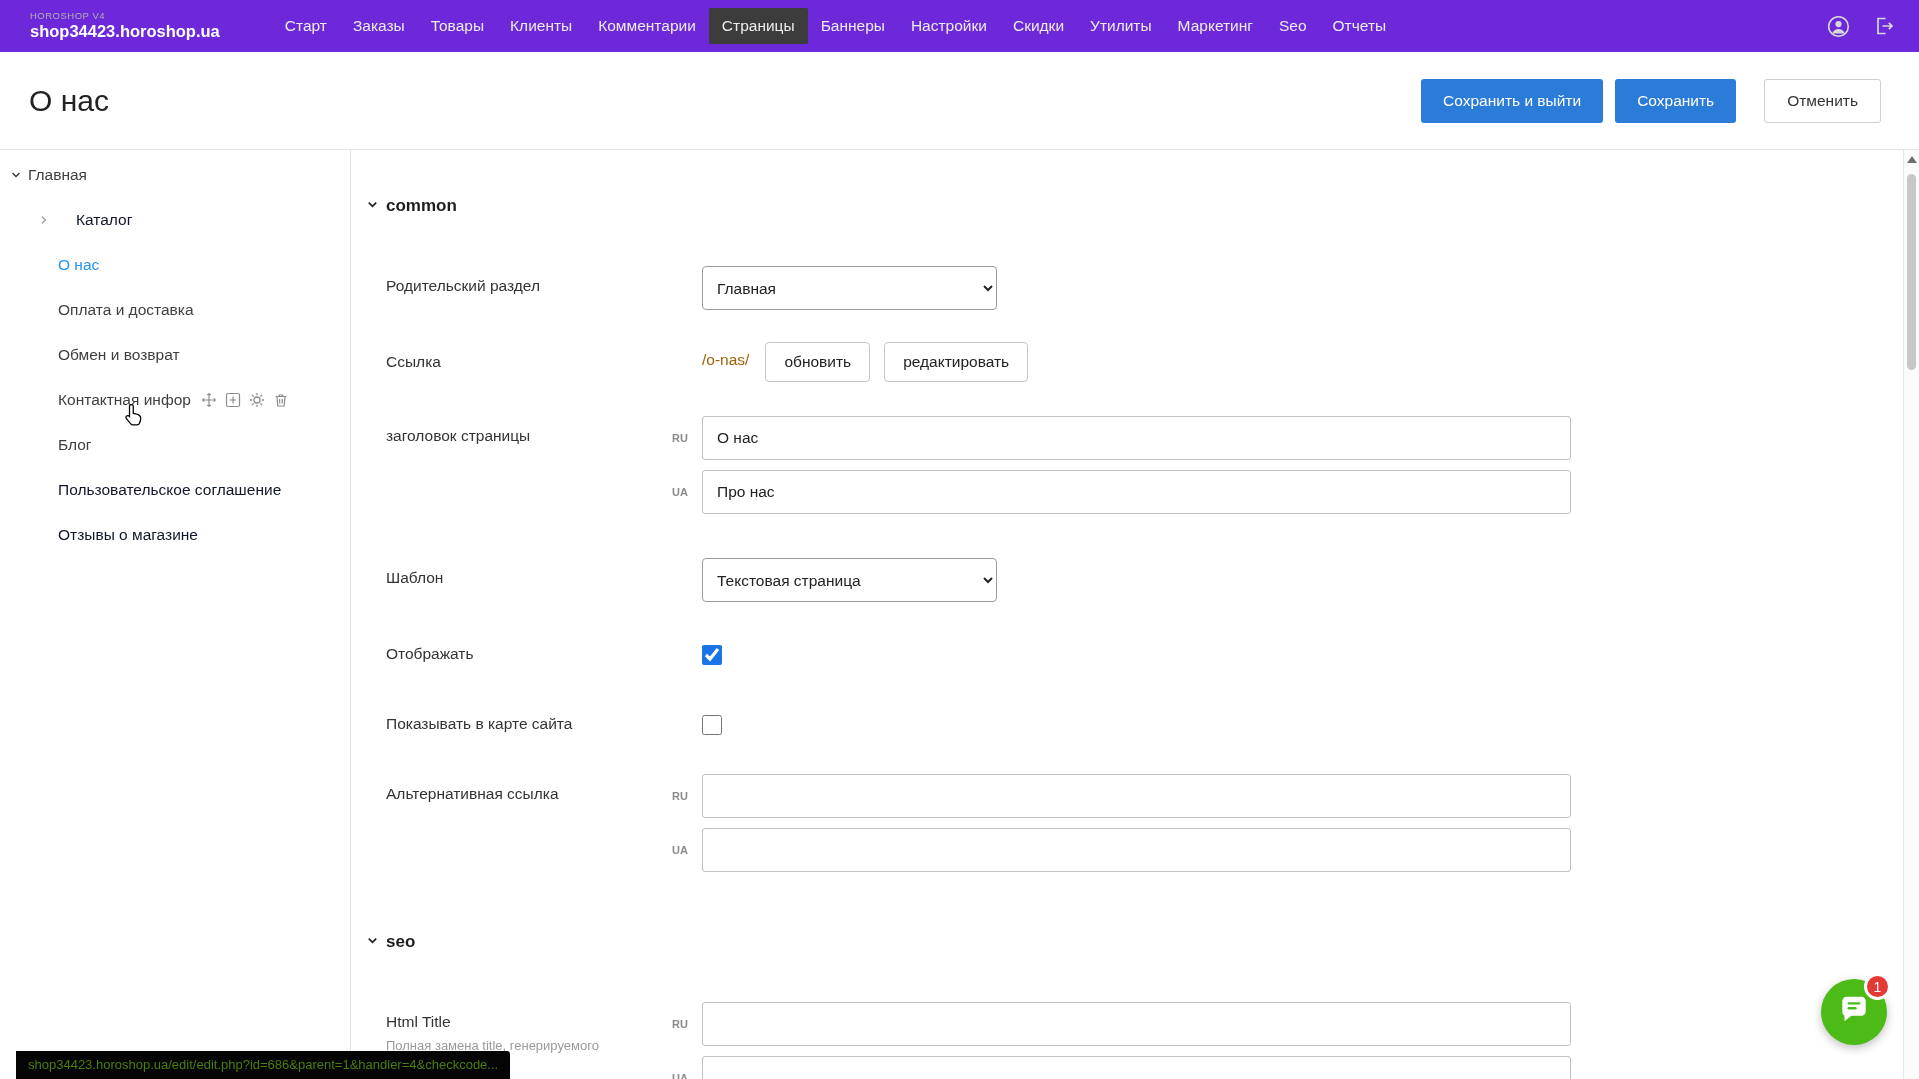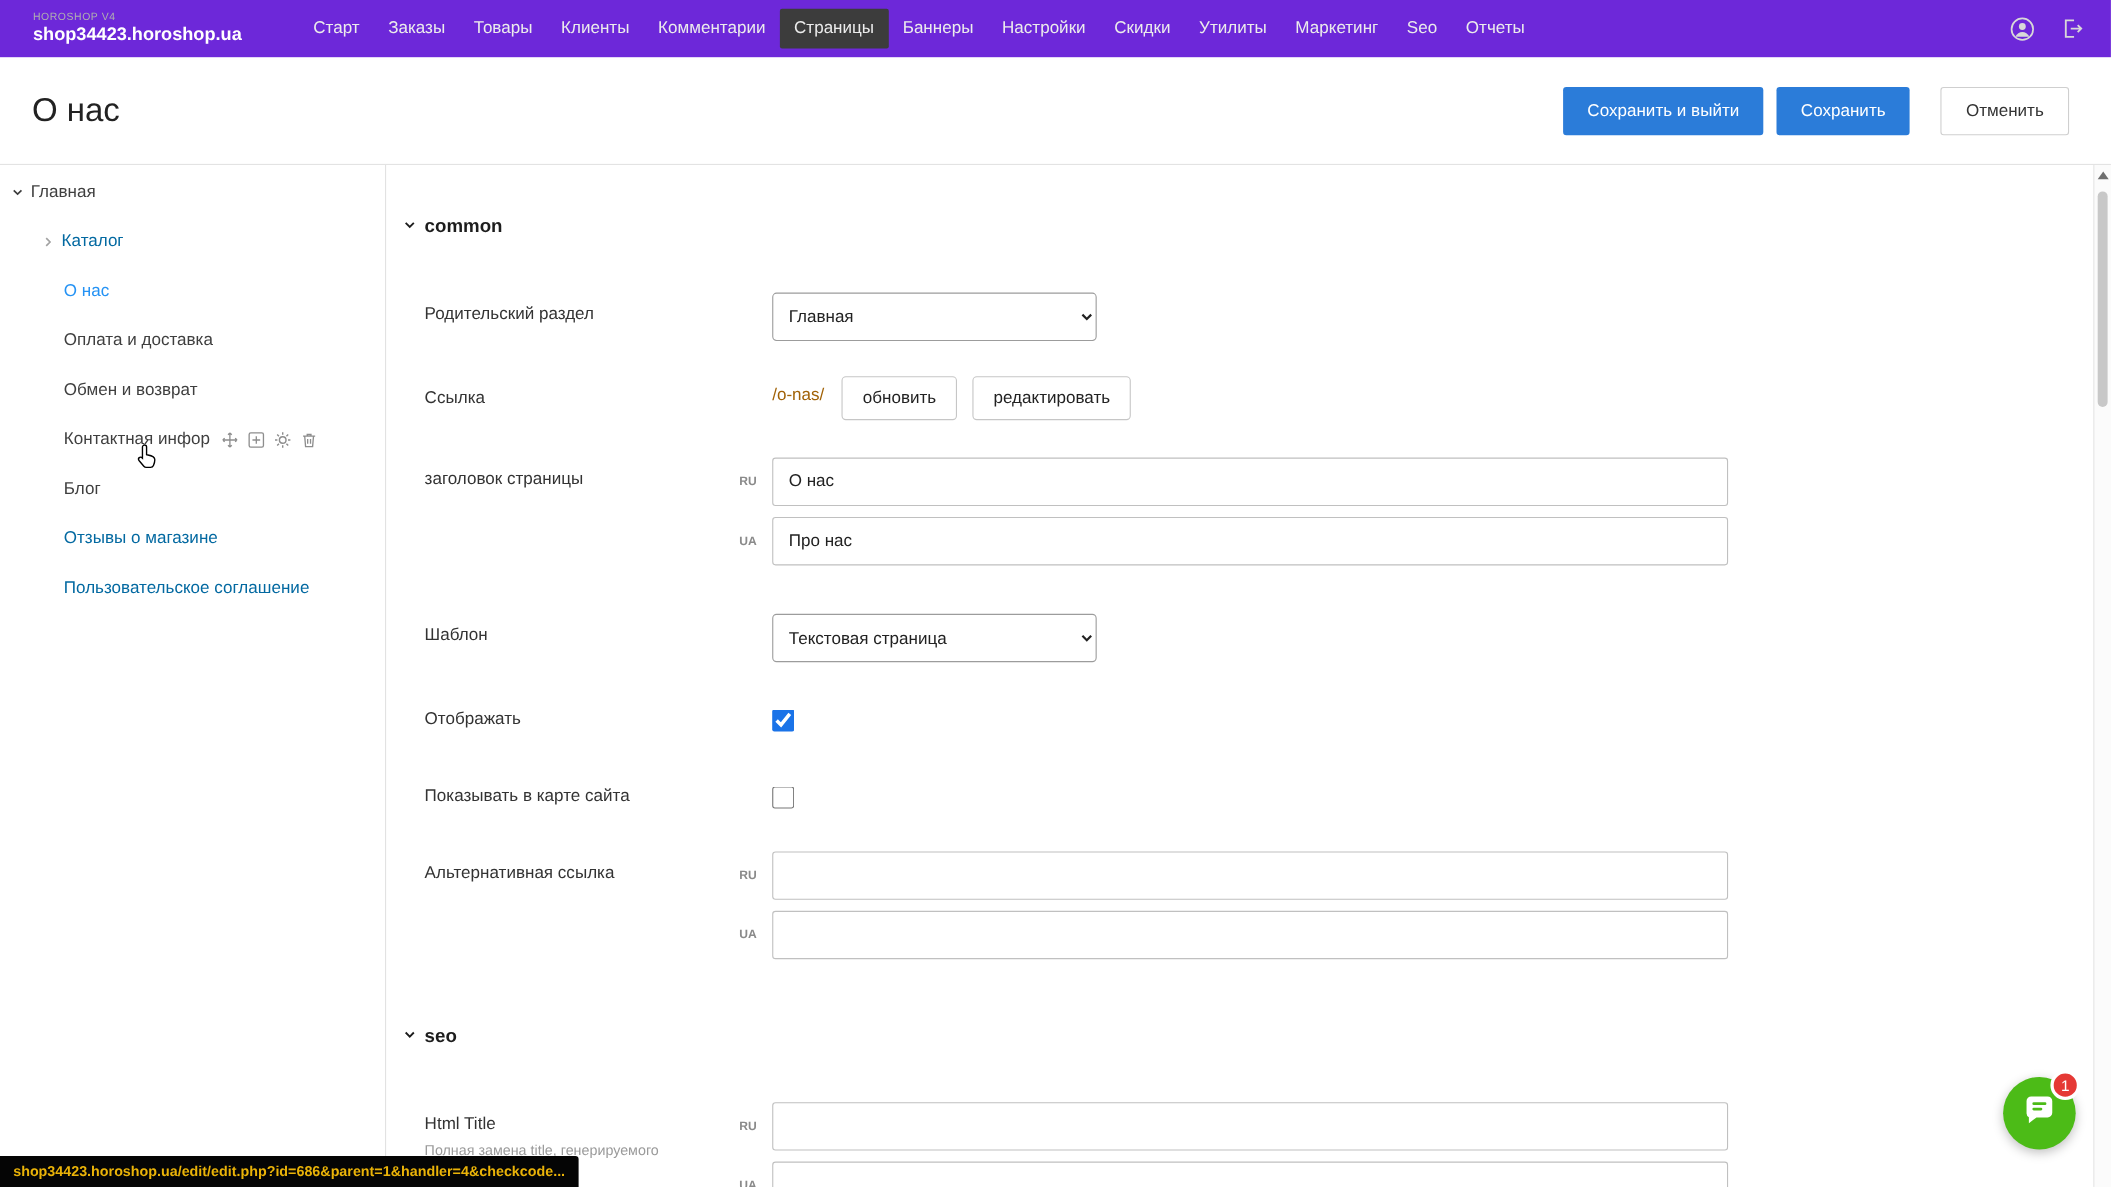"Каталог" .muted { color: #0369a1 -> #0f172a; gap: none -> 20px }
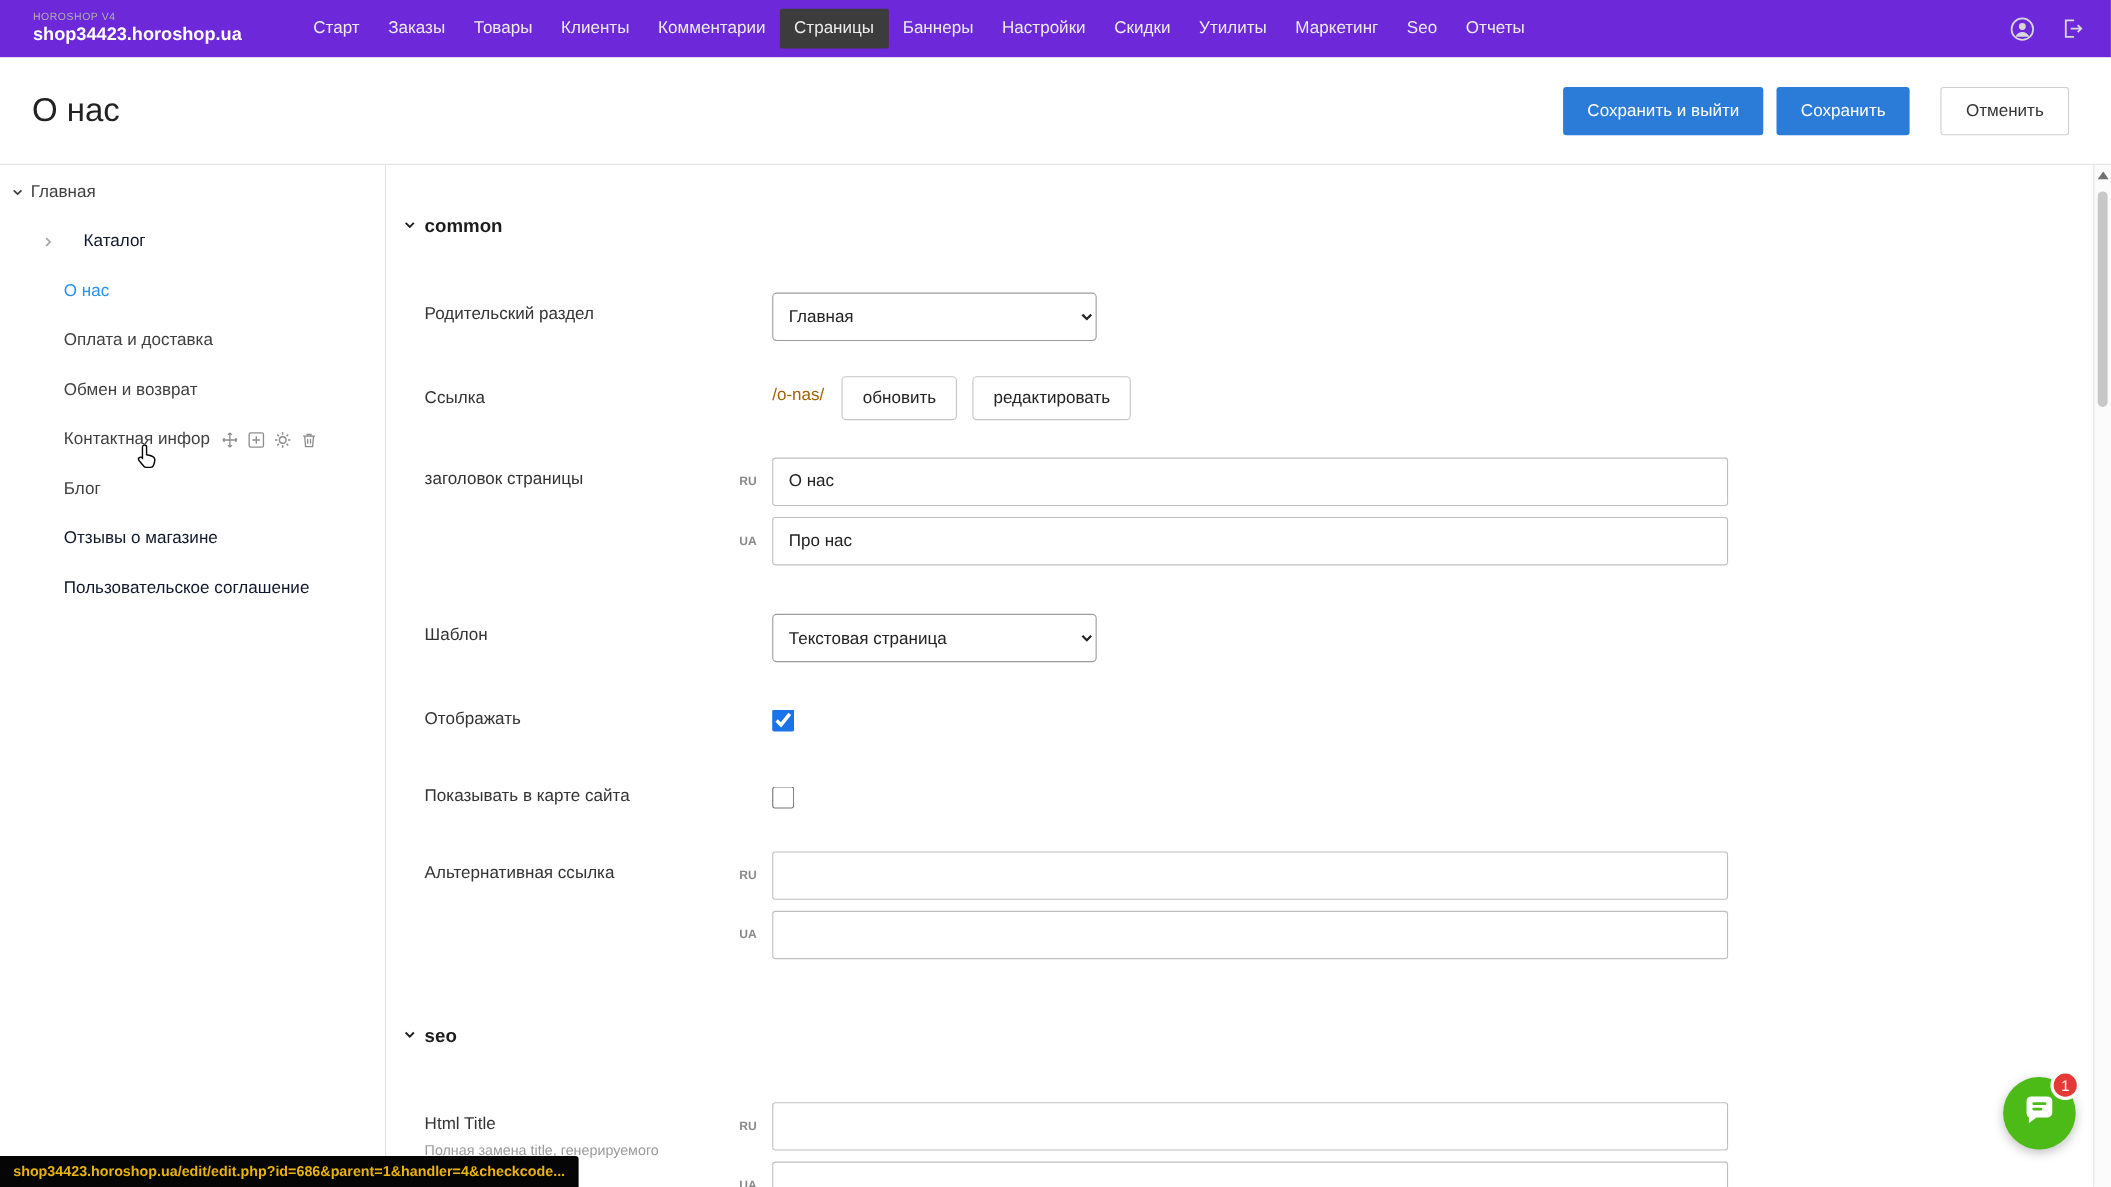"Отзывы о магазине" div.tree-item { order: before "Пользовательское соглашение" -> after "Пользовательское соглашение" }
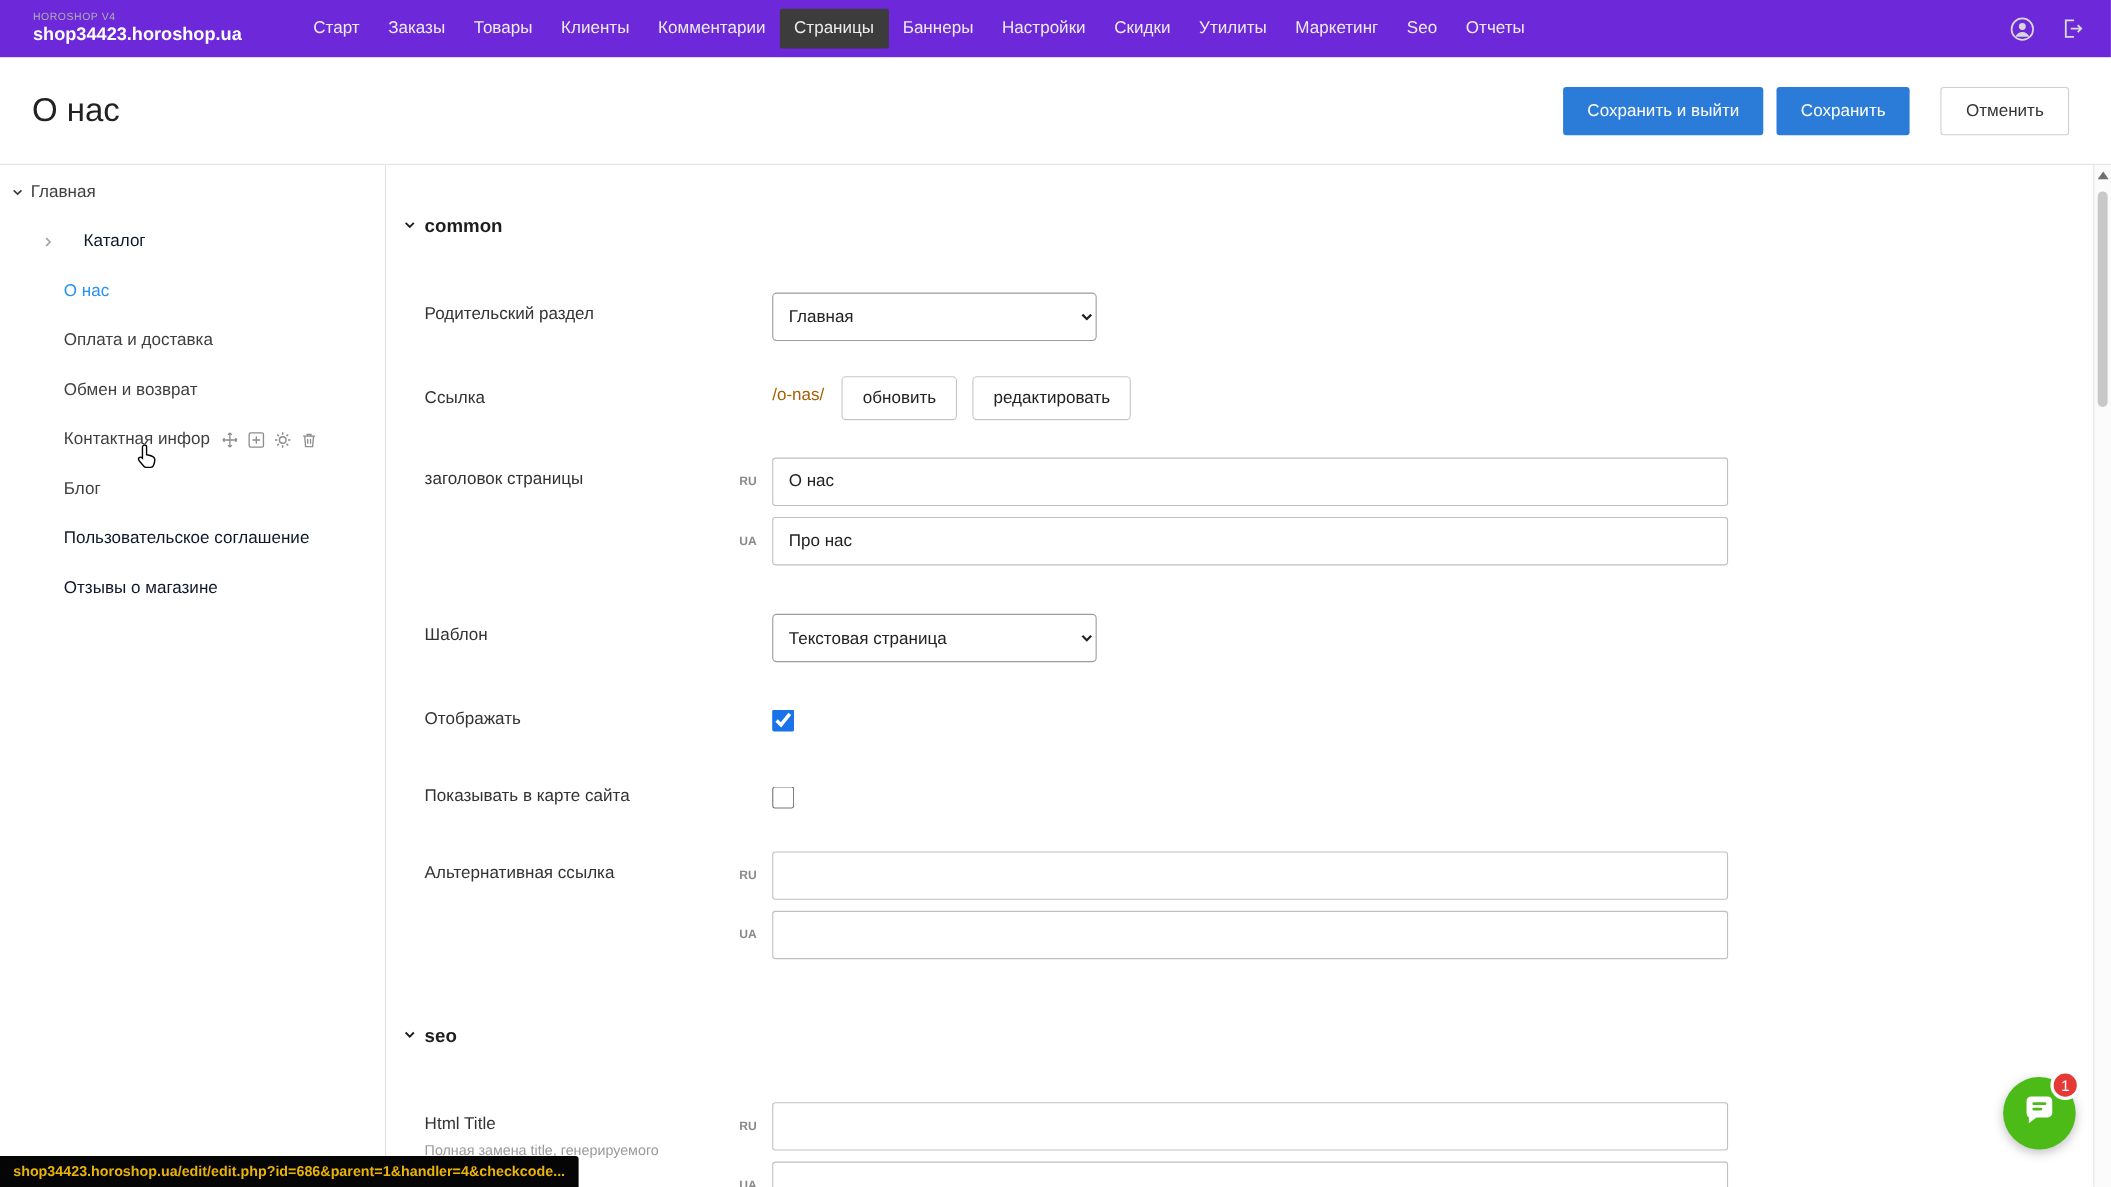"shop34423.horoshop.ua/edit/edit.php?id=6" .statusbar { color: #eab308 -> #4d7c0f; font-weight: bold -> none; left: 0 -> 16px }
